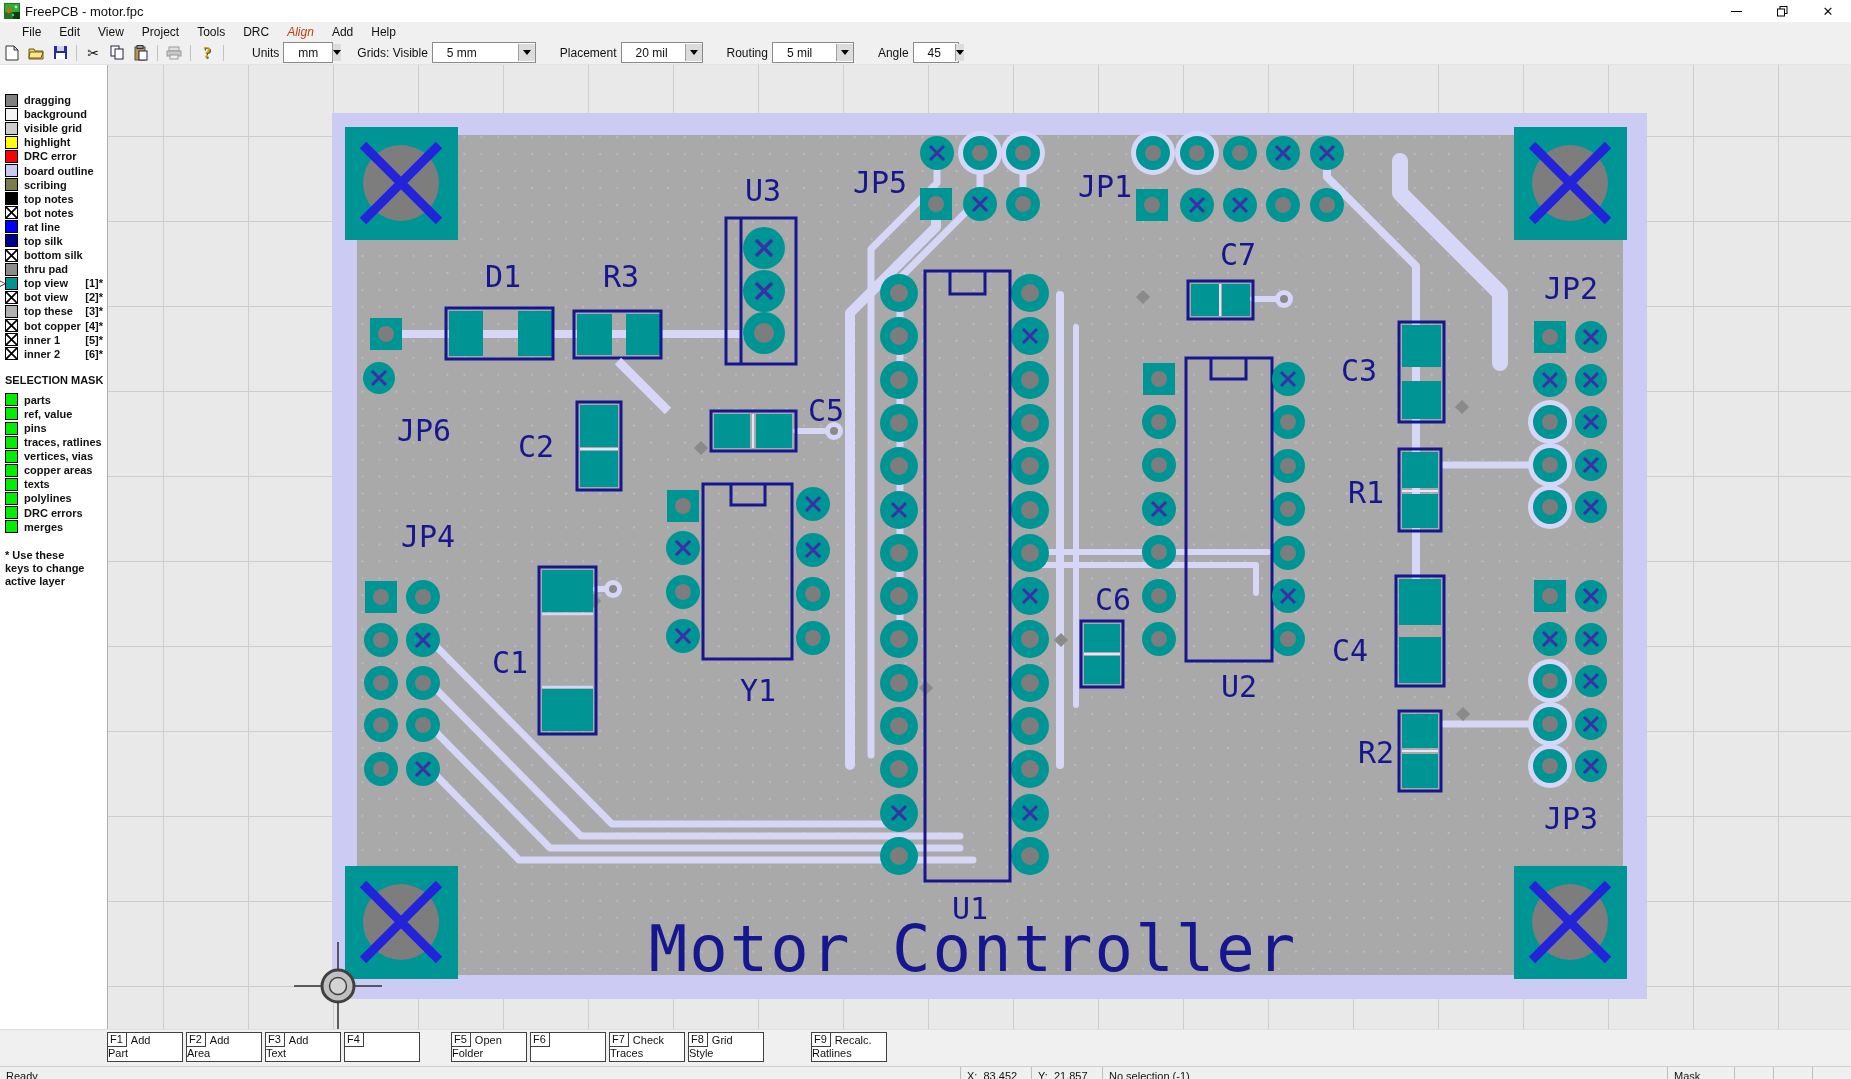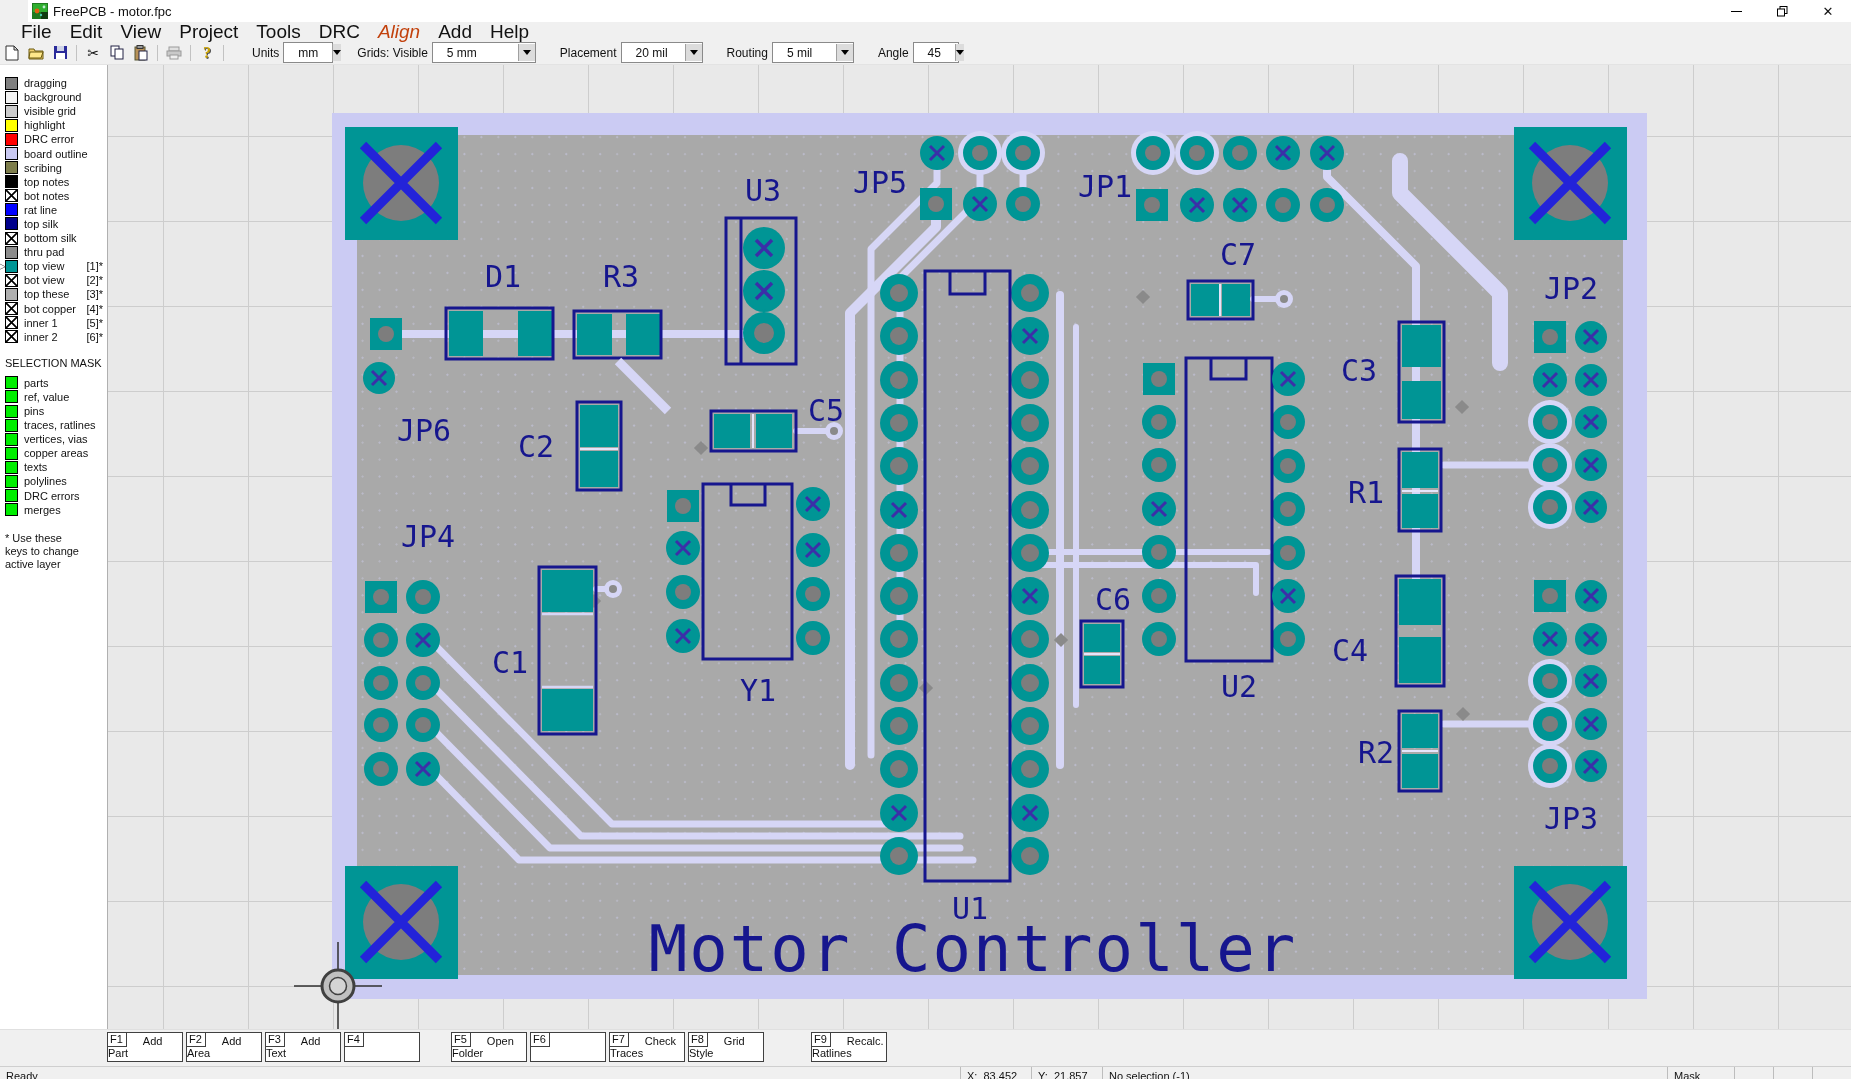"FreePCB - motor.fpc" .titlebar { margin-left: 28px -> none }
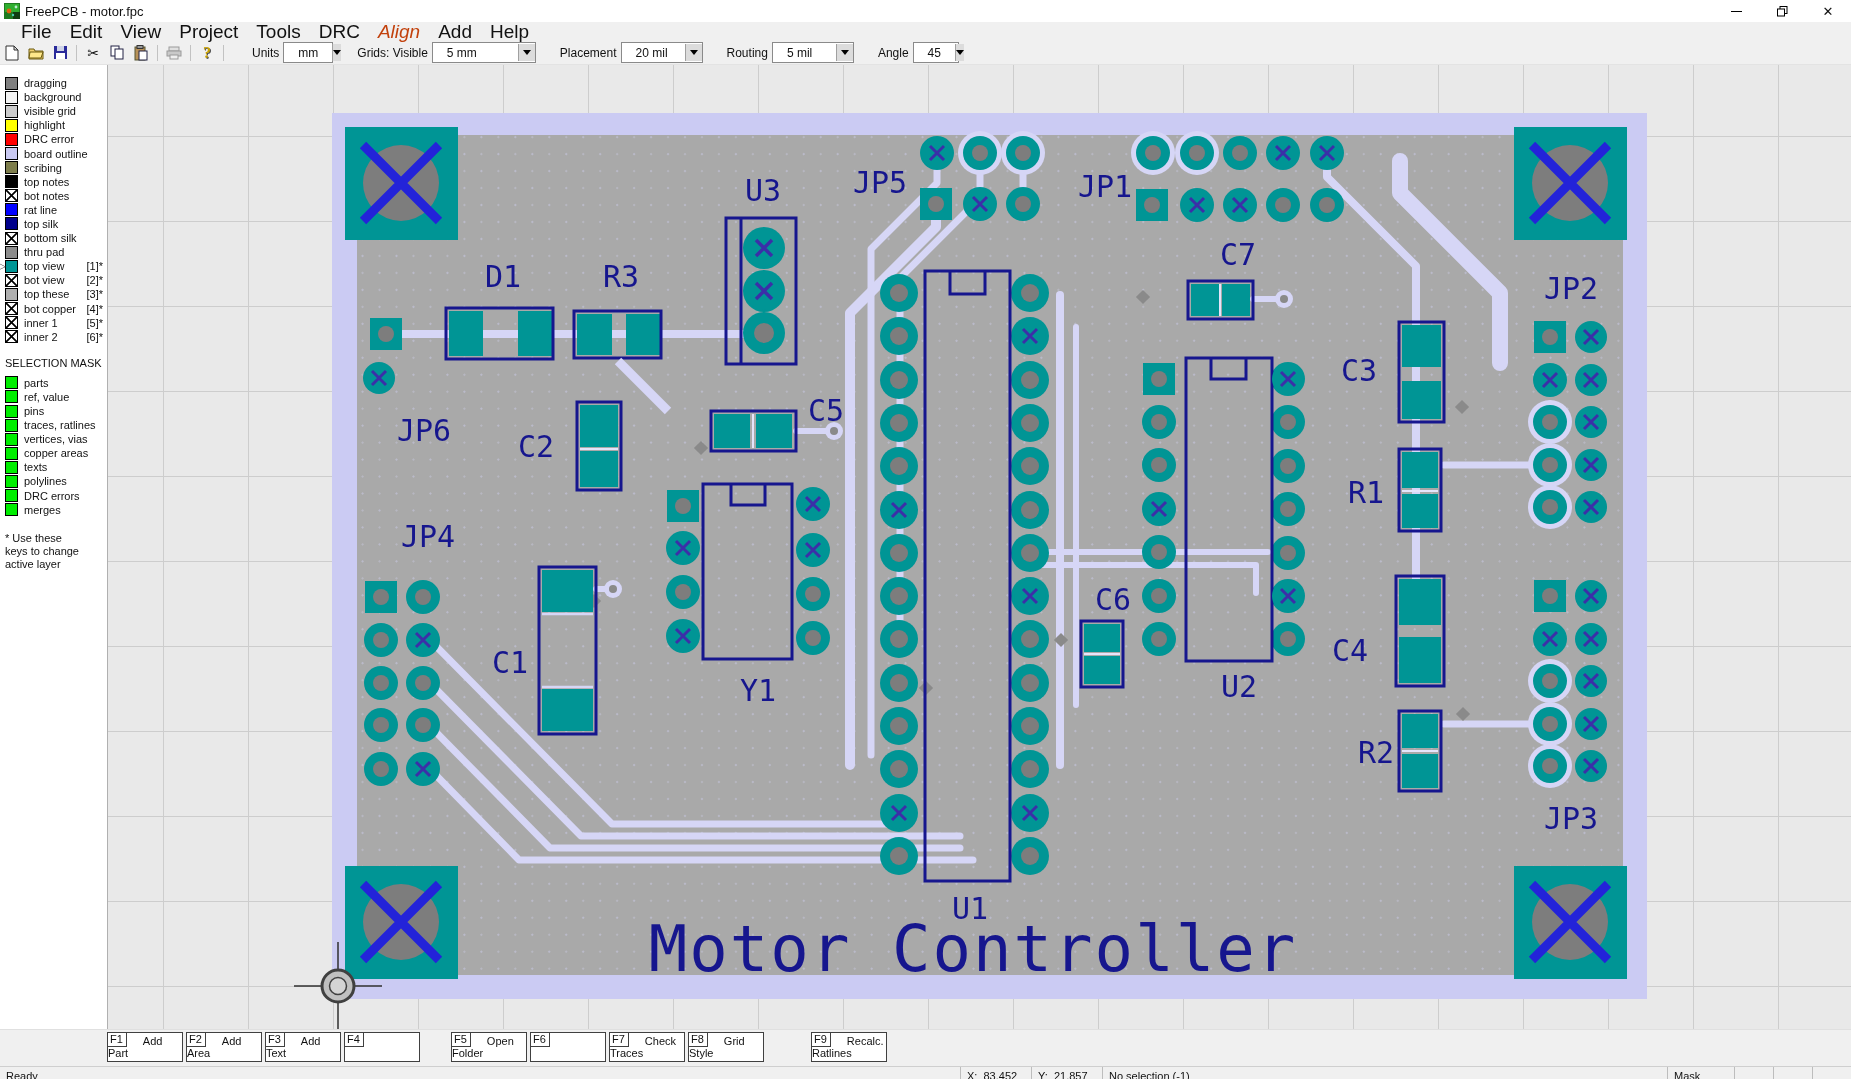"File" .menubar { font-size: 19px -> 12px; margin-left: none -> 11px; padding-left: 12px -> 2px }
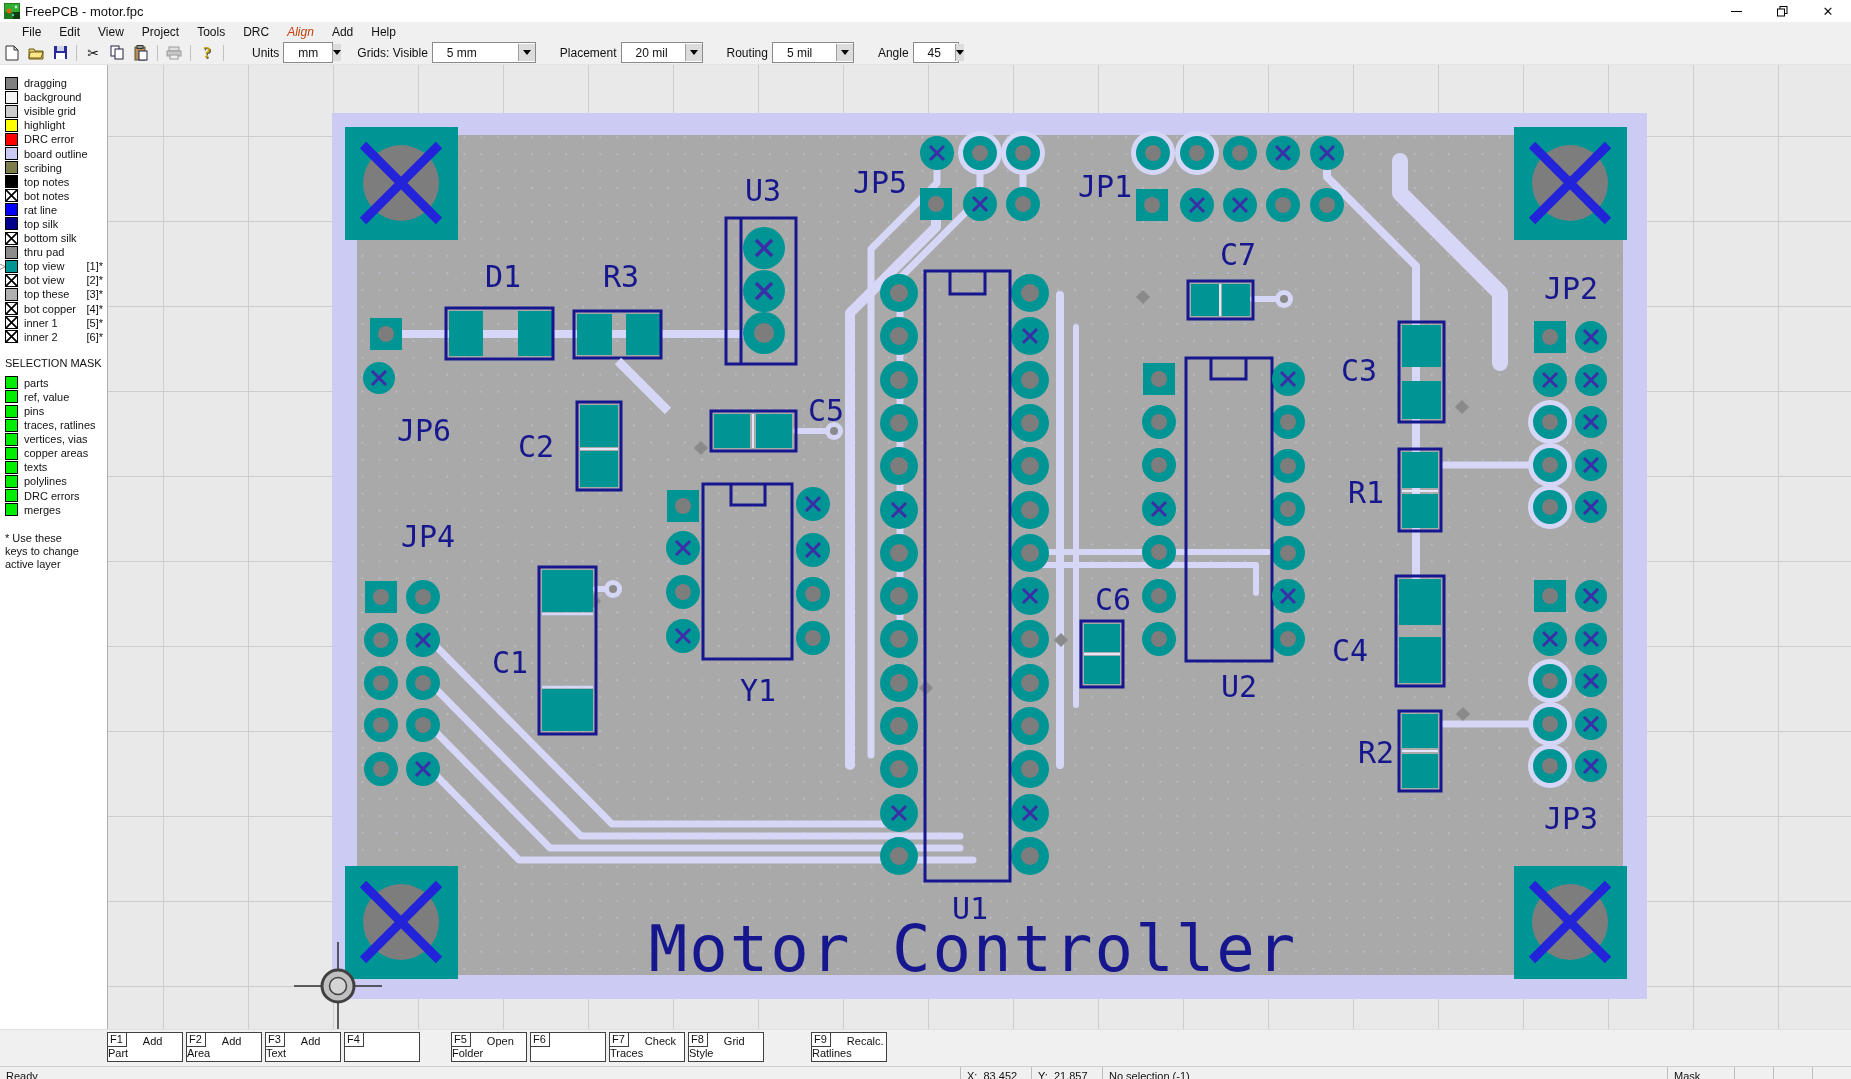"dragging" .sidebar { font-weight: none -> bold; padding-top: 12px -> 29px }
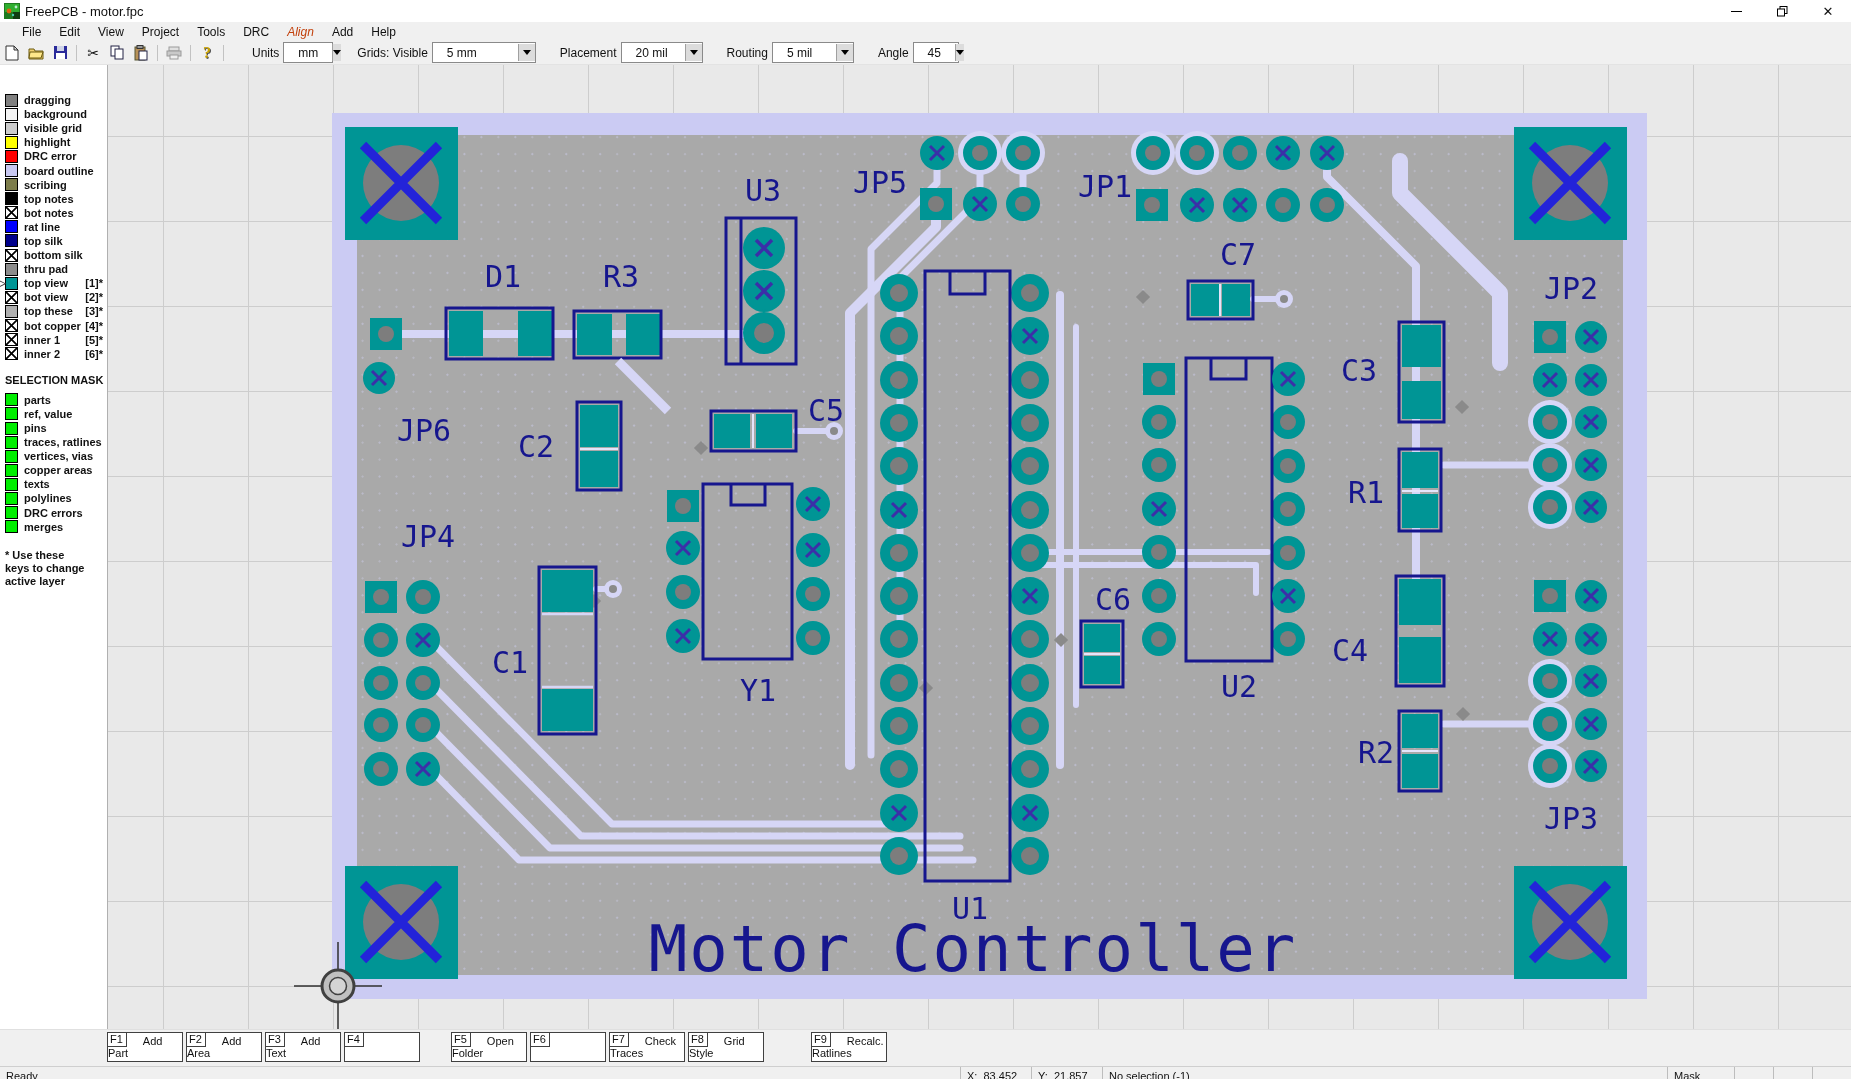"F1" .fbtn .ftop { align-items: flex-end -> center; gap: 12px -> none }
